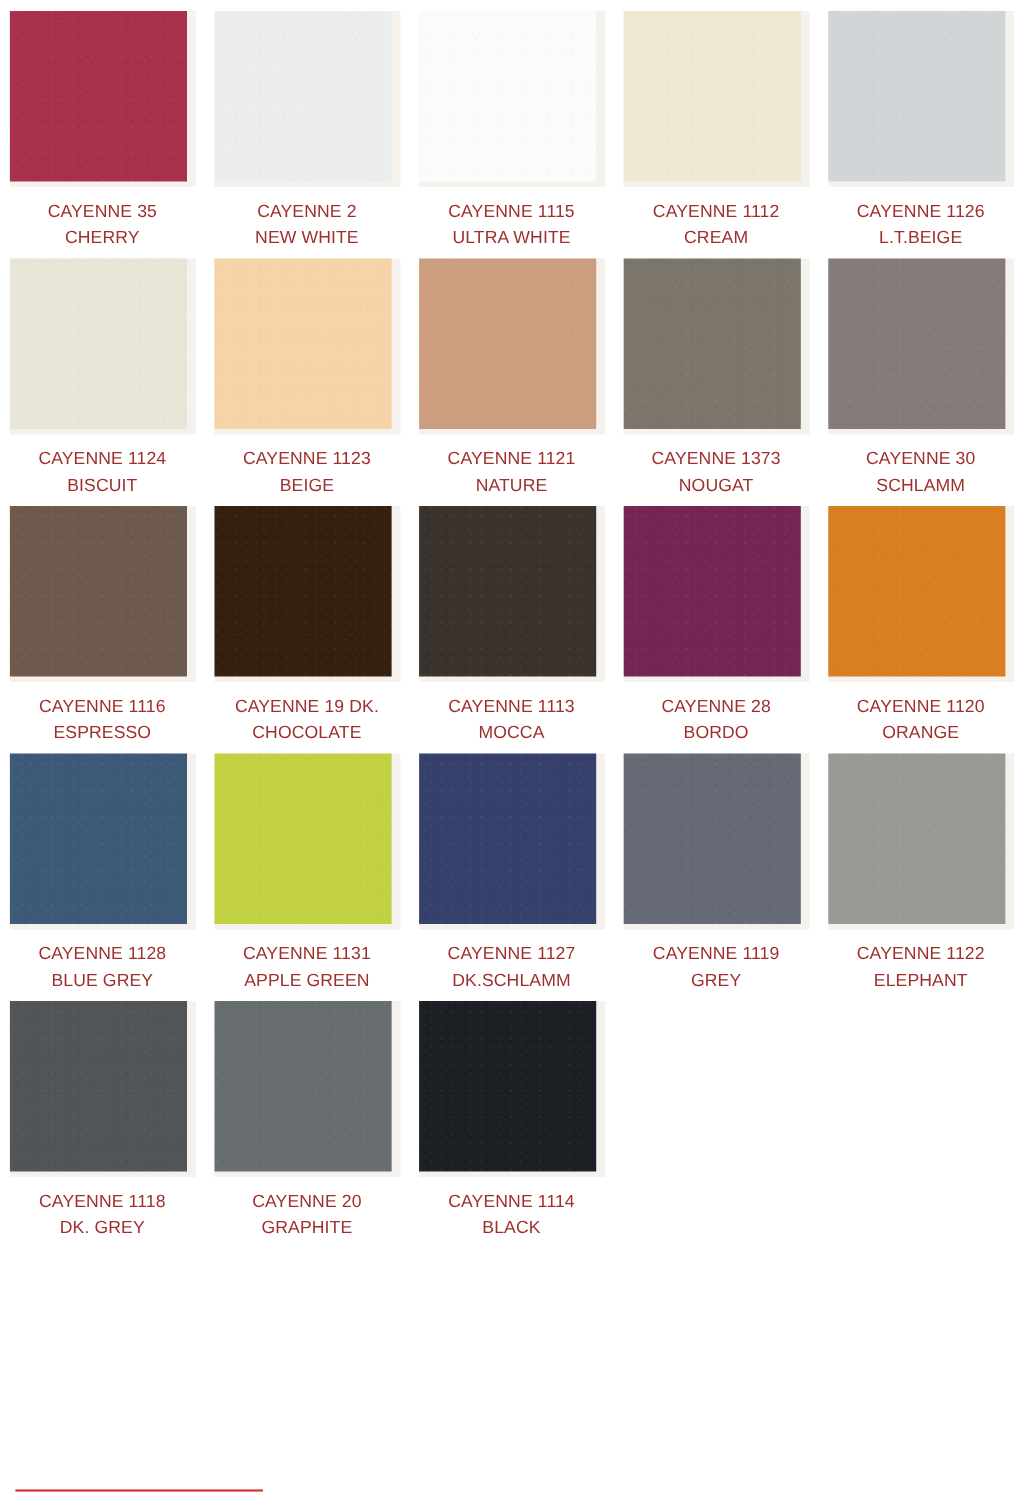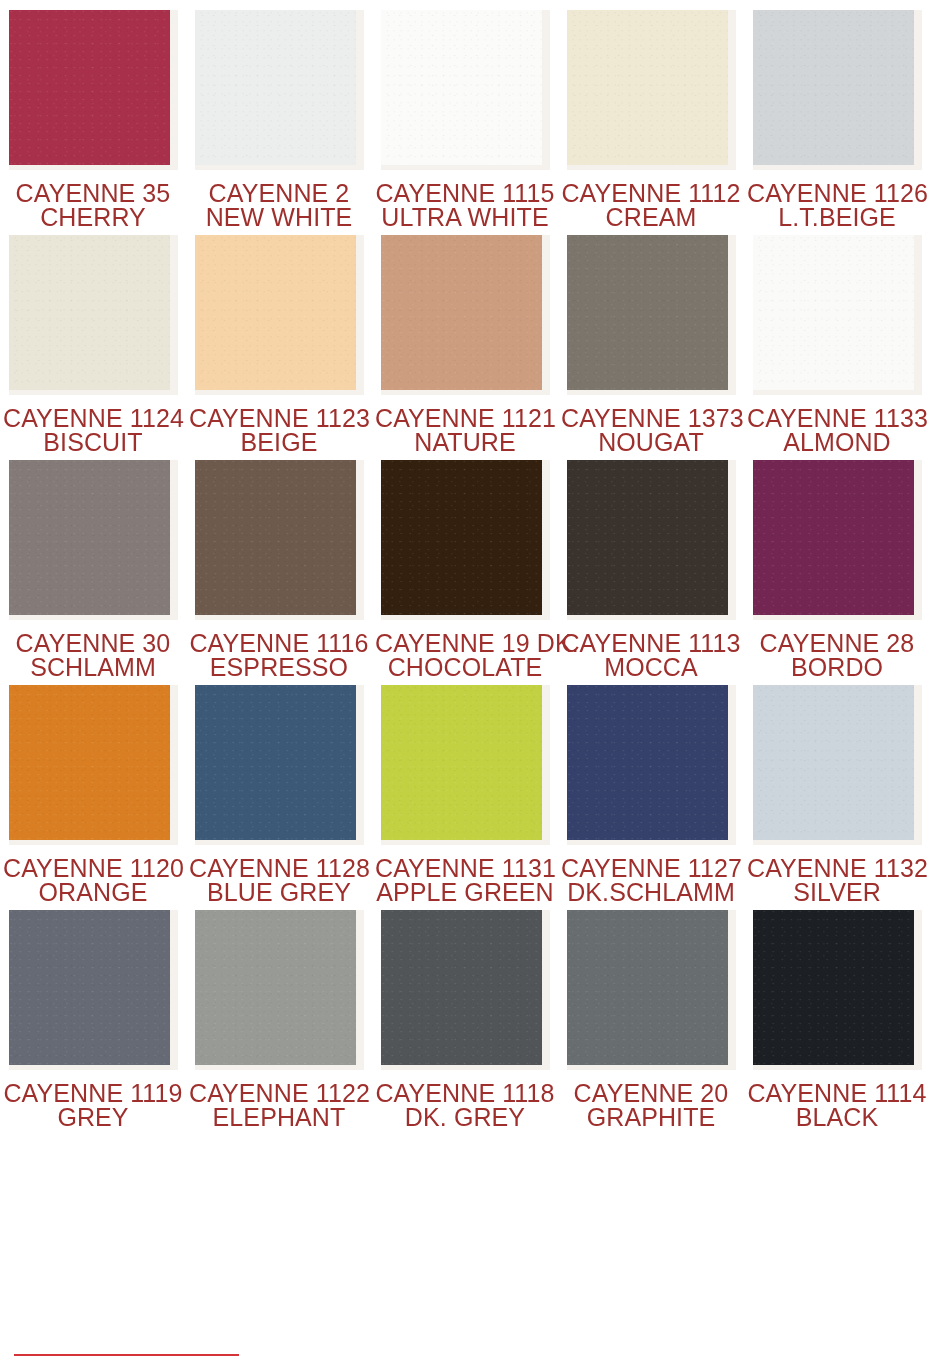"CAYENNE 35" .swatch-label { font-size: 25px -> 16px }
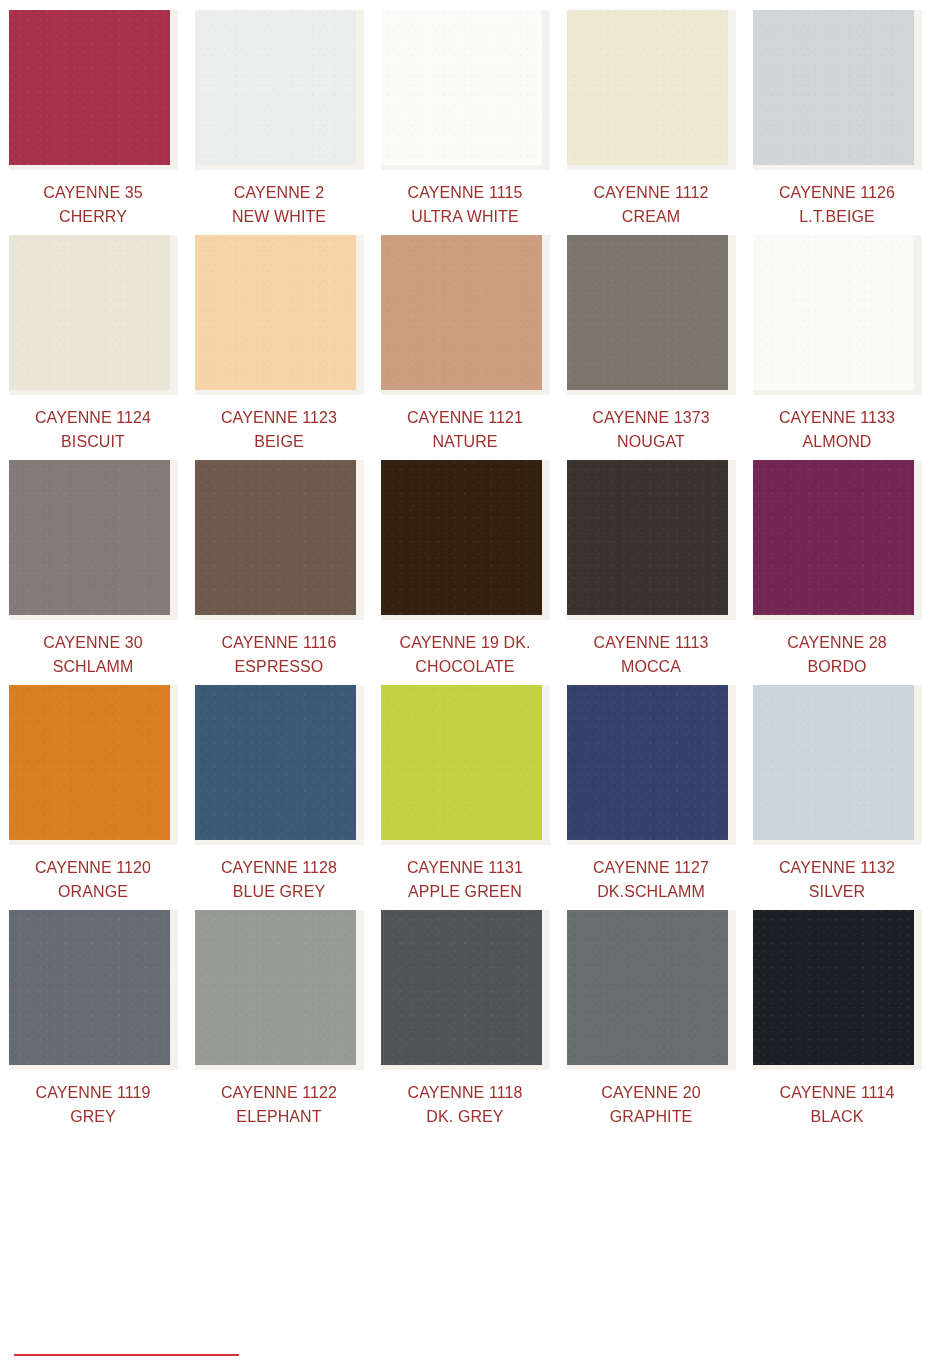"CAYENNE 1133" div.swatch-cell { html: <div> <div> <div></div> </div> <div> <span>CAYENNE 1133</span> <span>ALMOND</span> </div> </div> -> none }
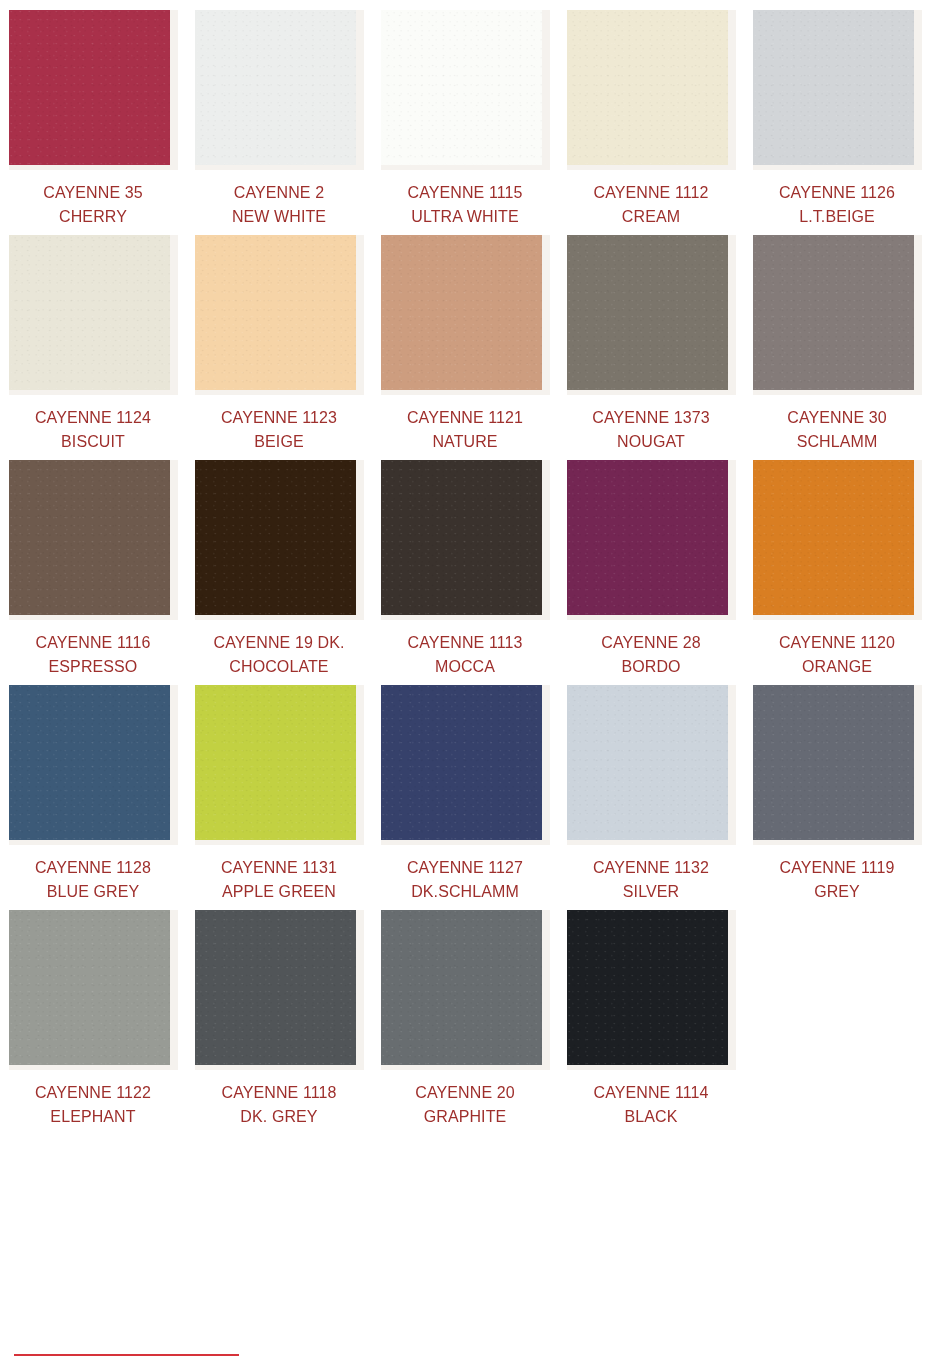"CAYENNE 1132" div.swatch-cell { html: <div> <div> <div></div> </div> <div> <span>CAYENNE 1132</span> <span>SILVER</span> </div> </div> -> none }
